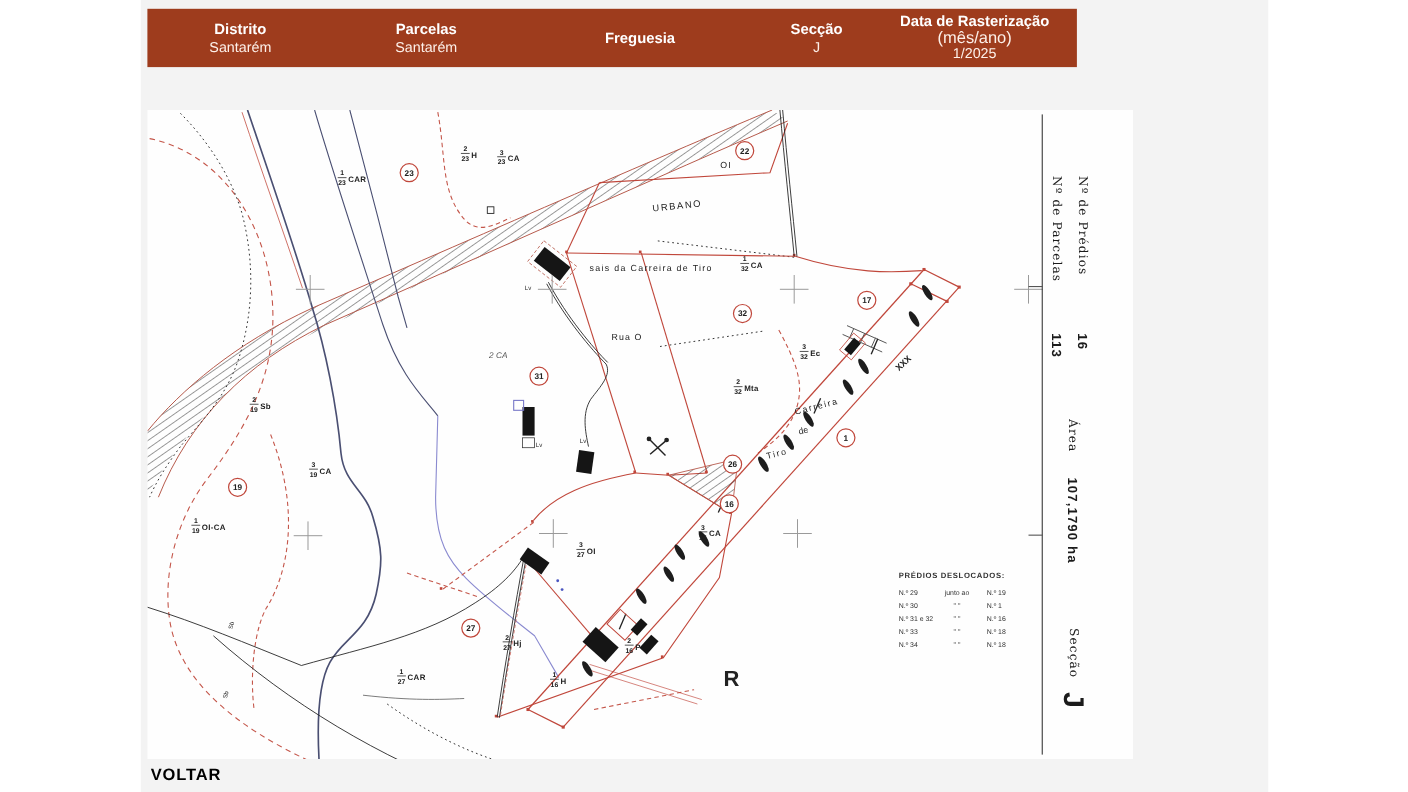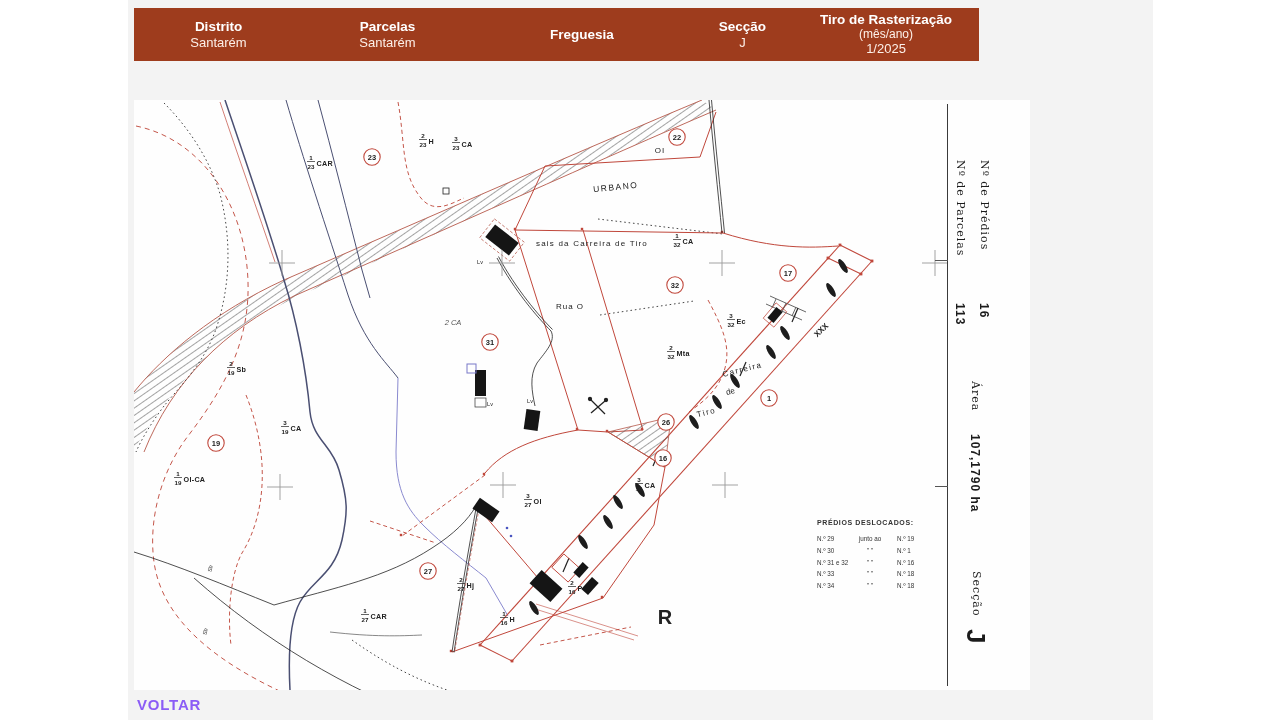"Tiro de Rasterização" div.hlabel { text: Tiro -> Data }
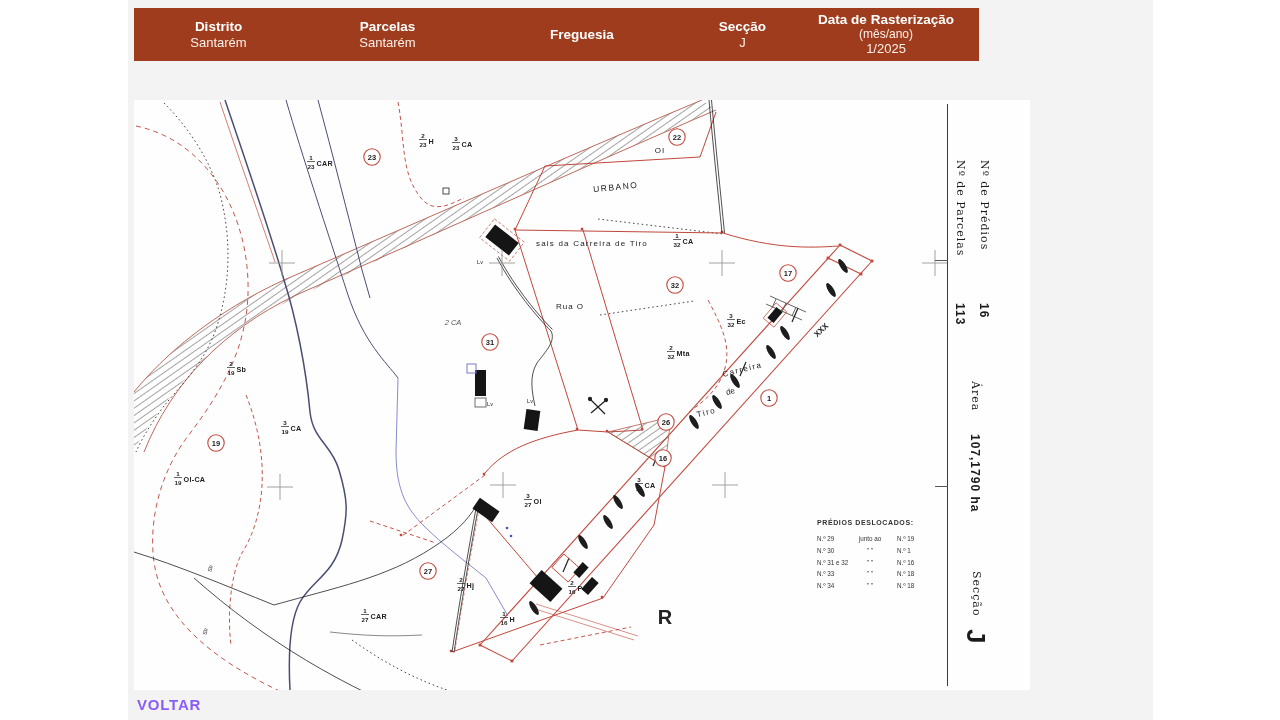"(mês/ano)" .hsub { font-size: 12px -> 15px }
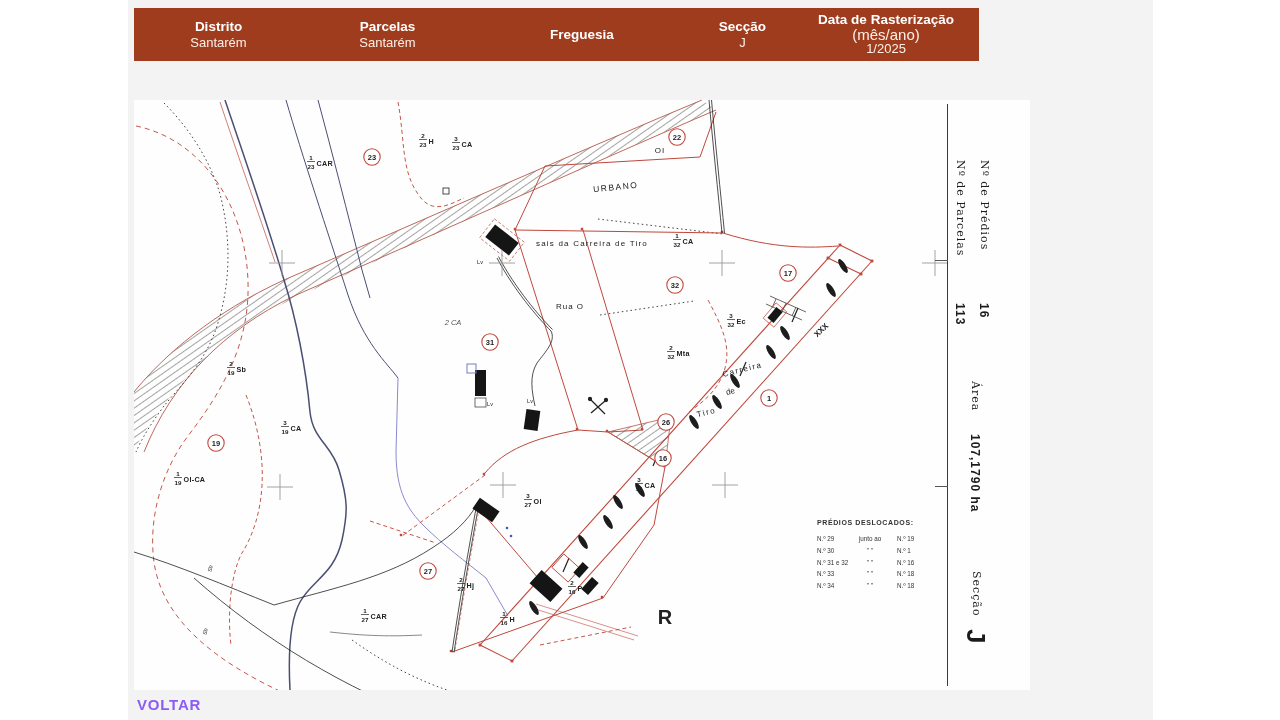"VOLTAR" .back-link { color: #8b5cf6 -> #000000 }
